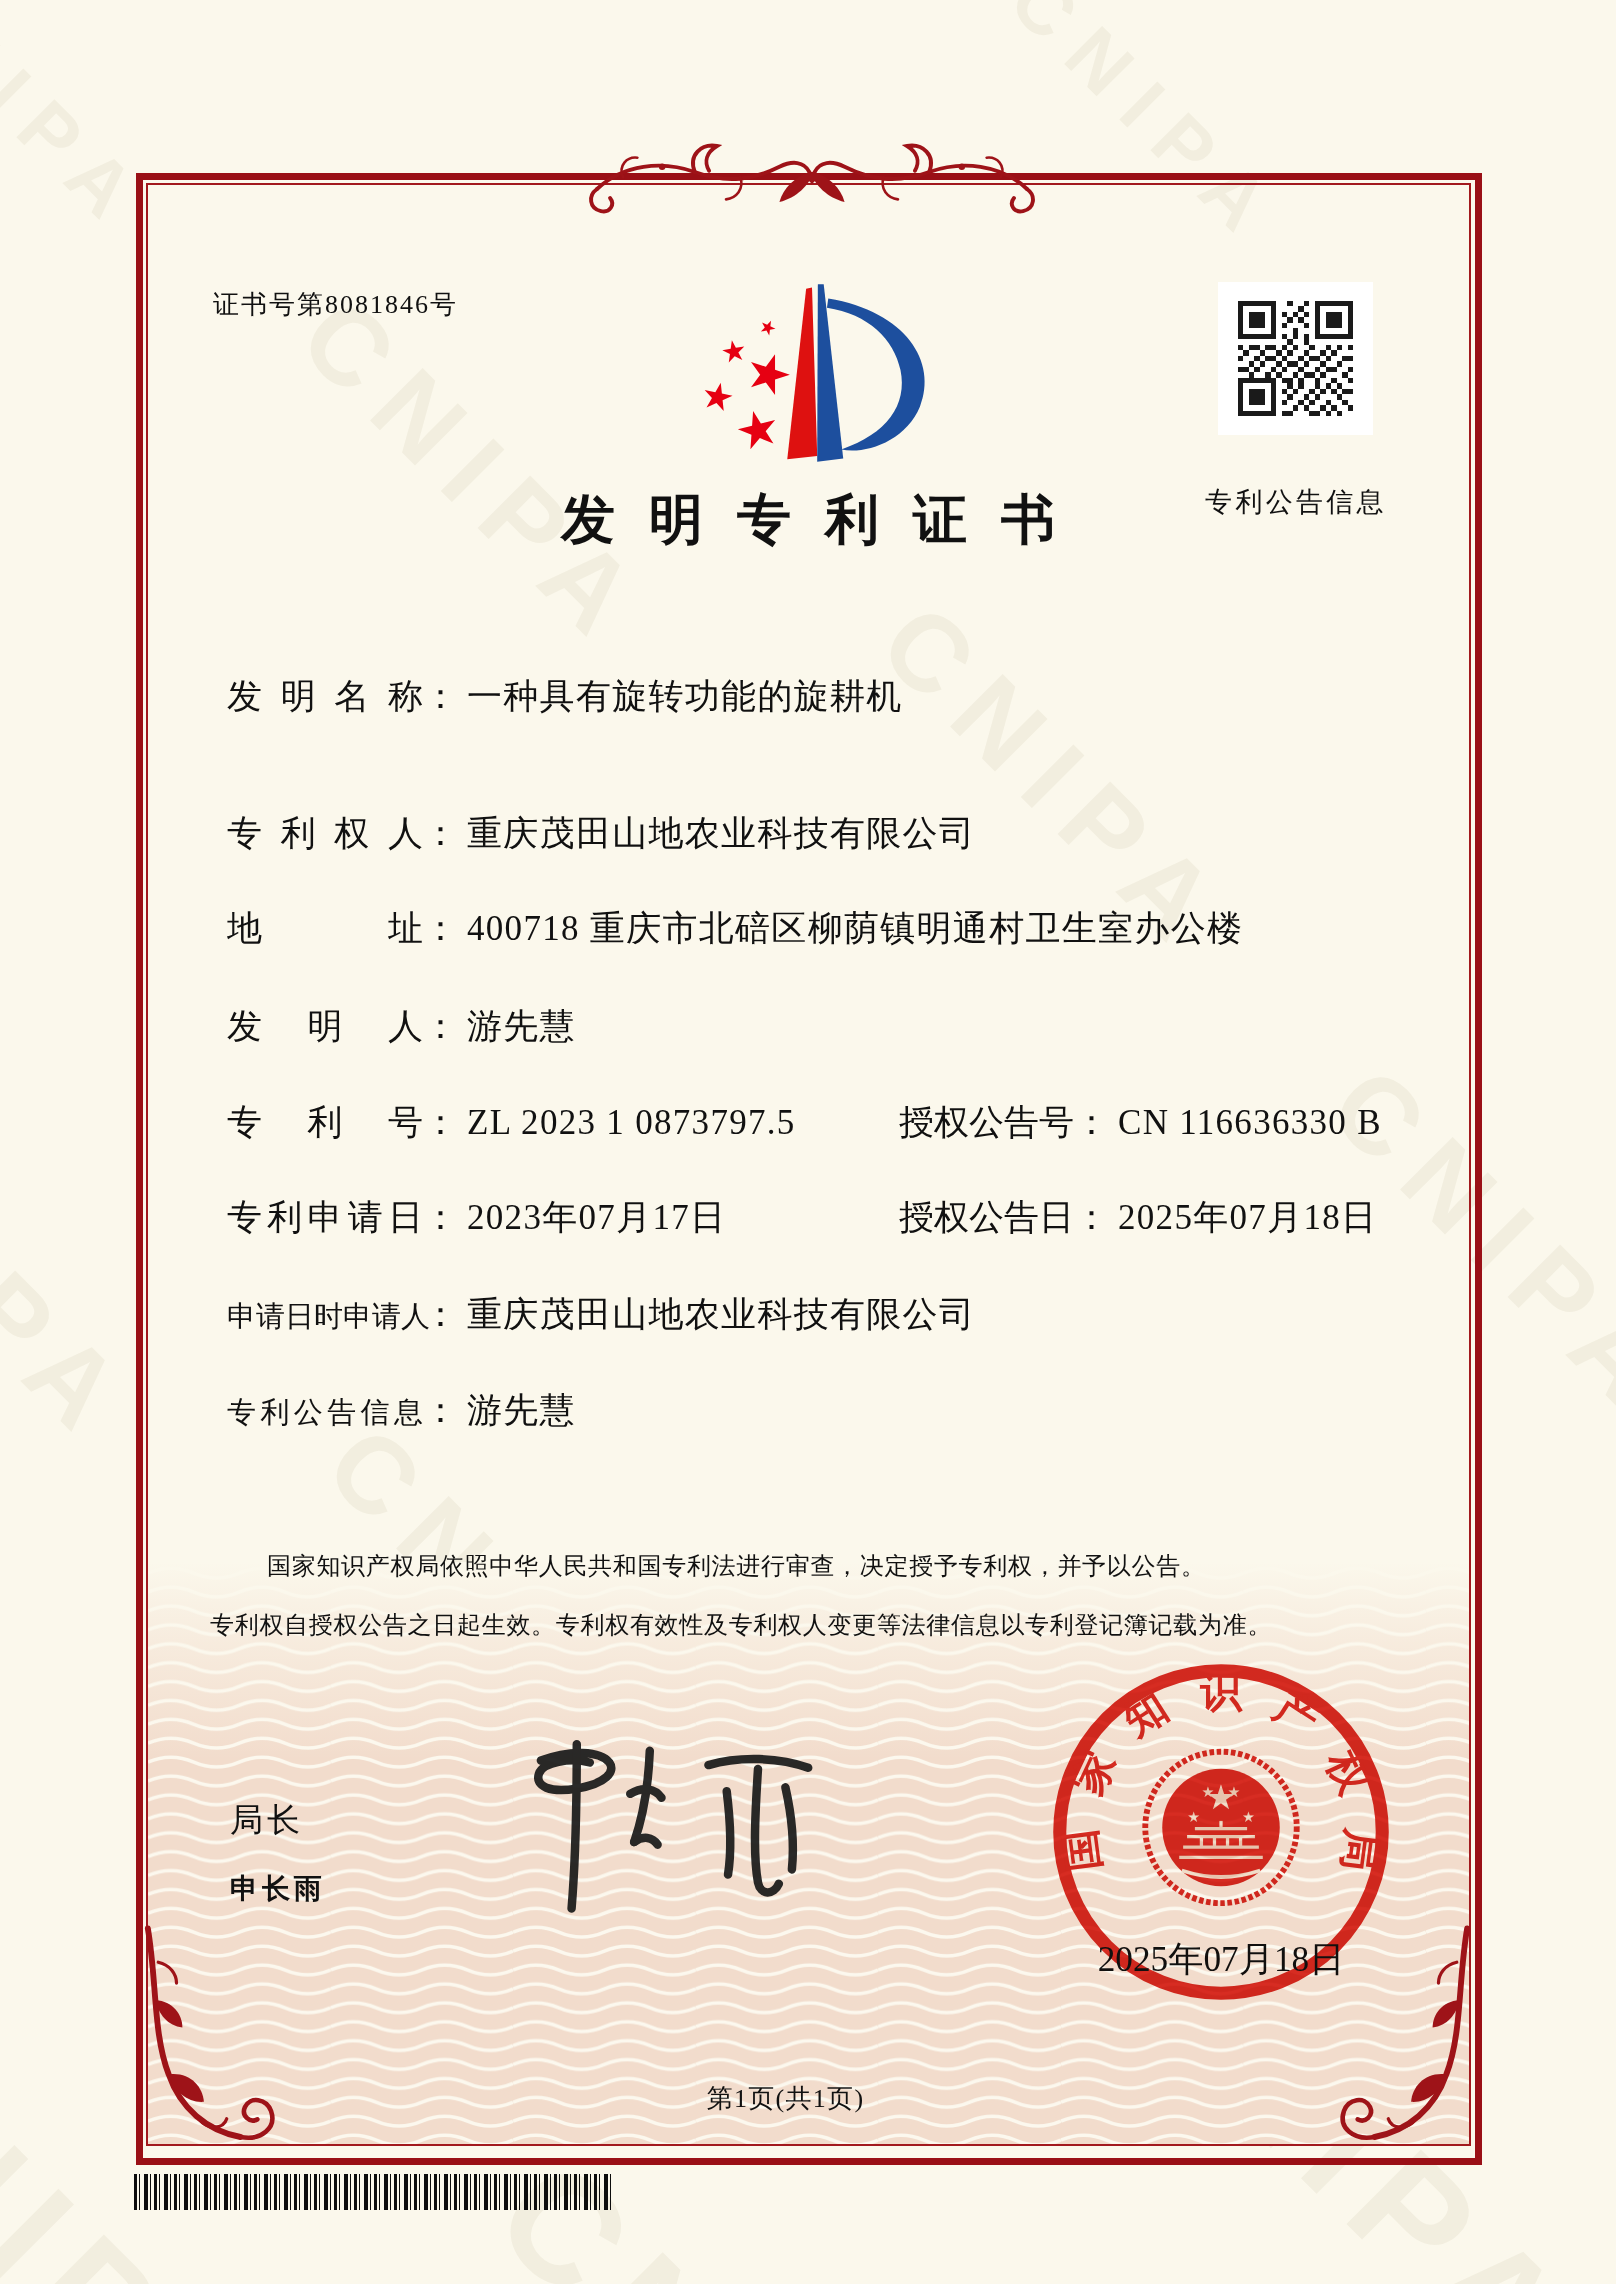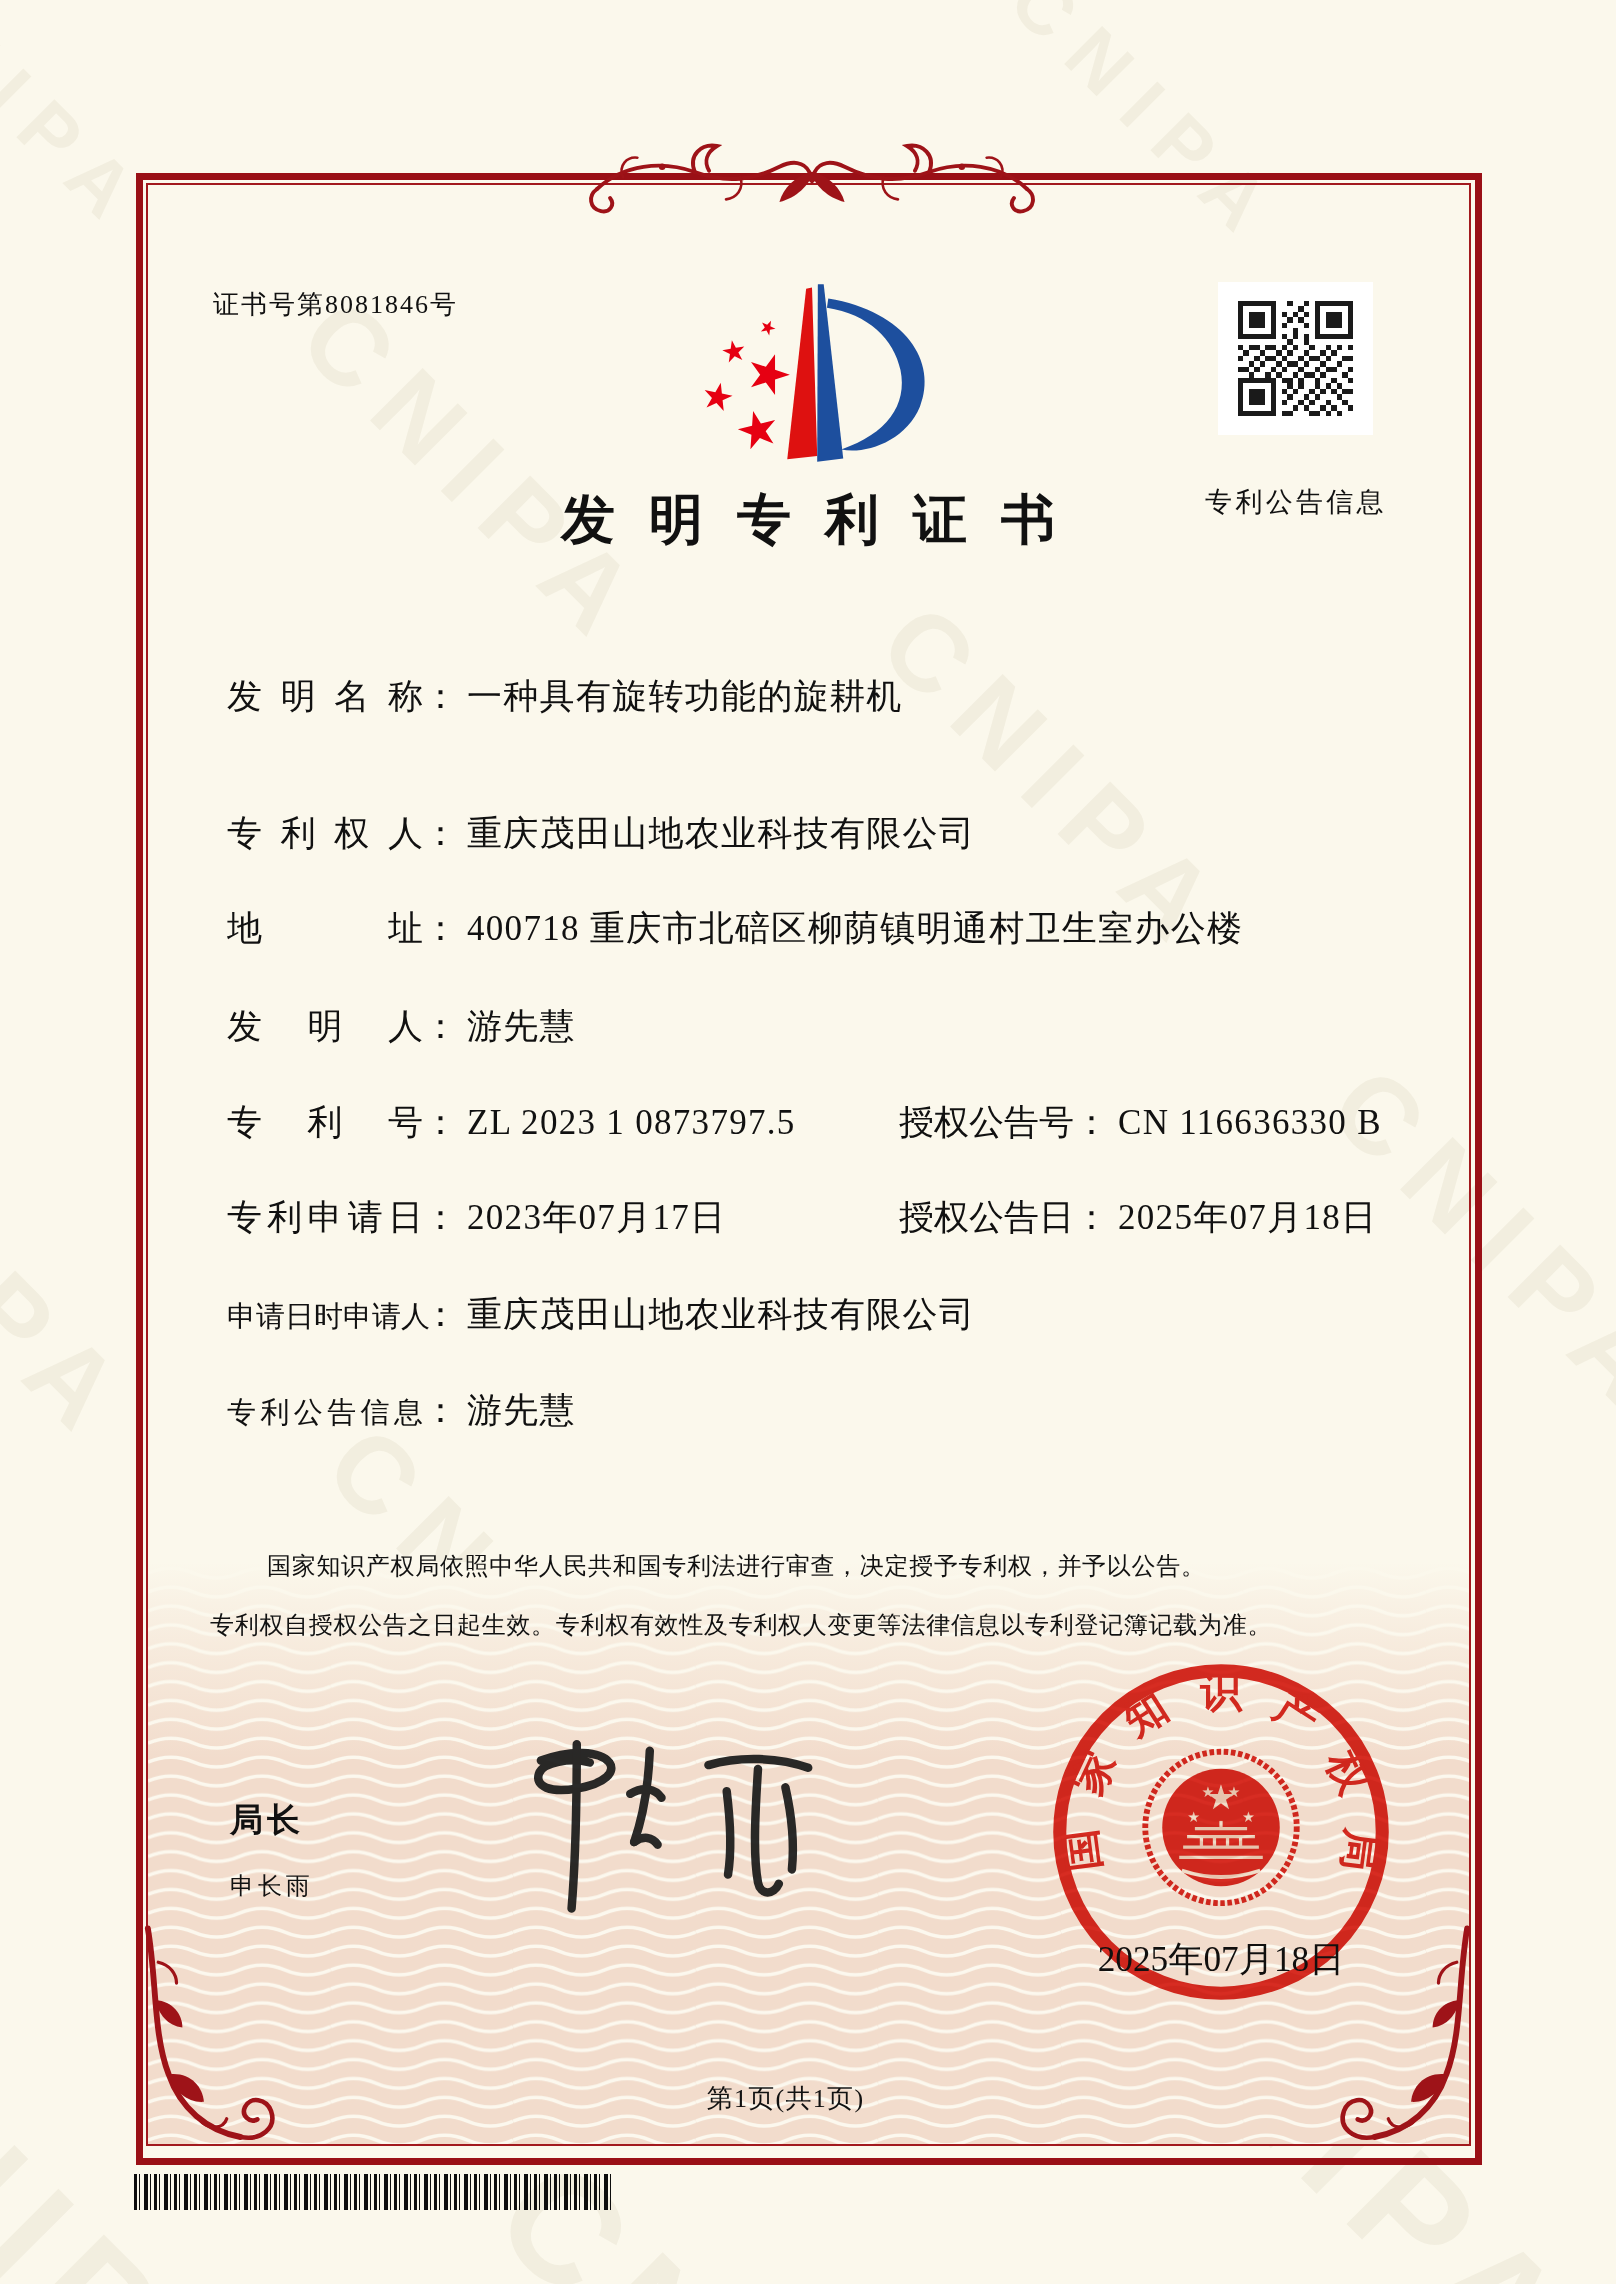"局长" .director-label { font-weight: 700 -> 400 }
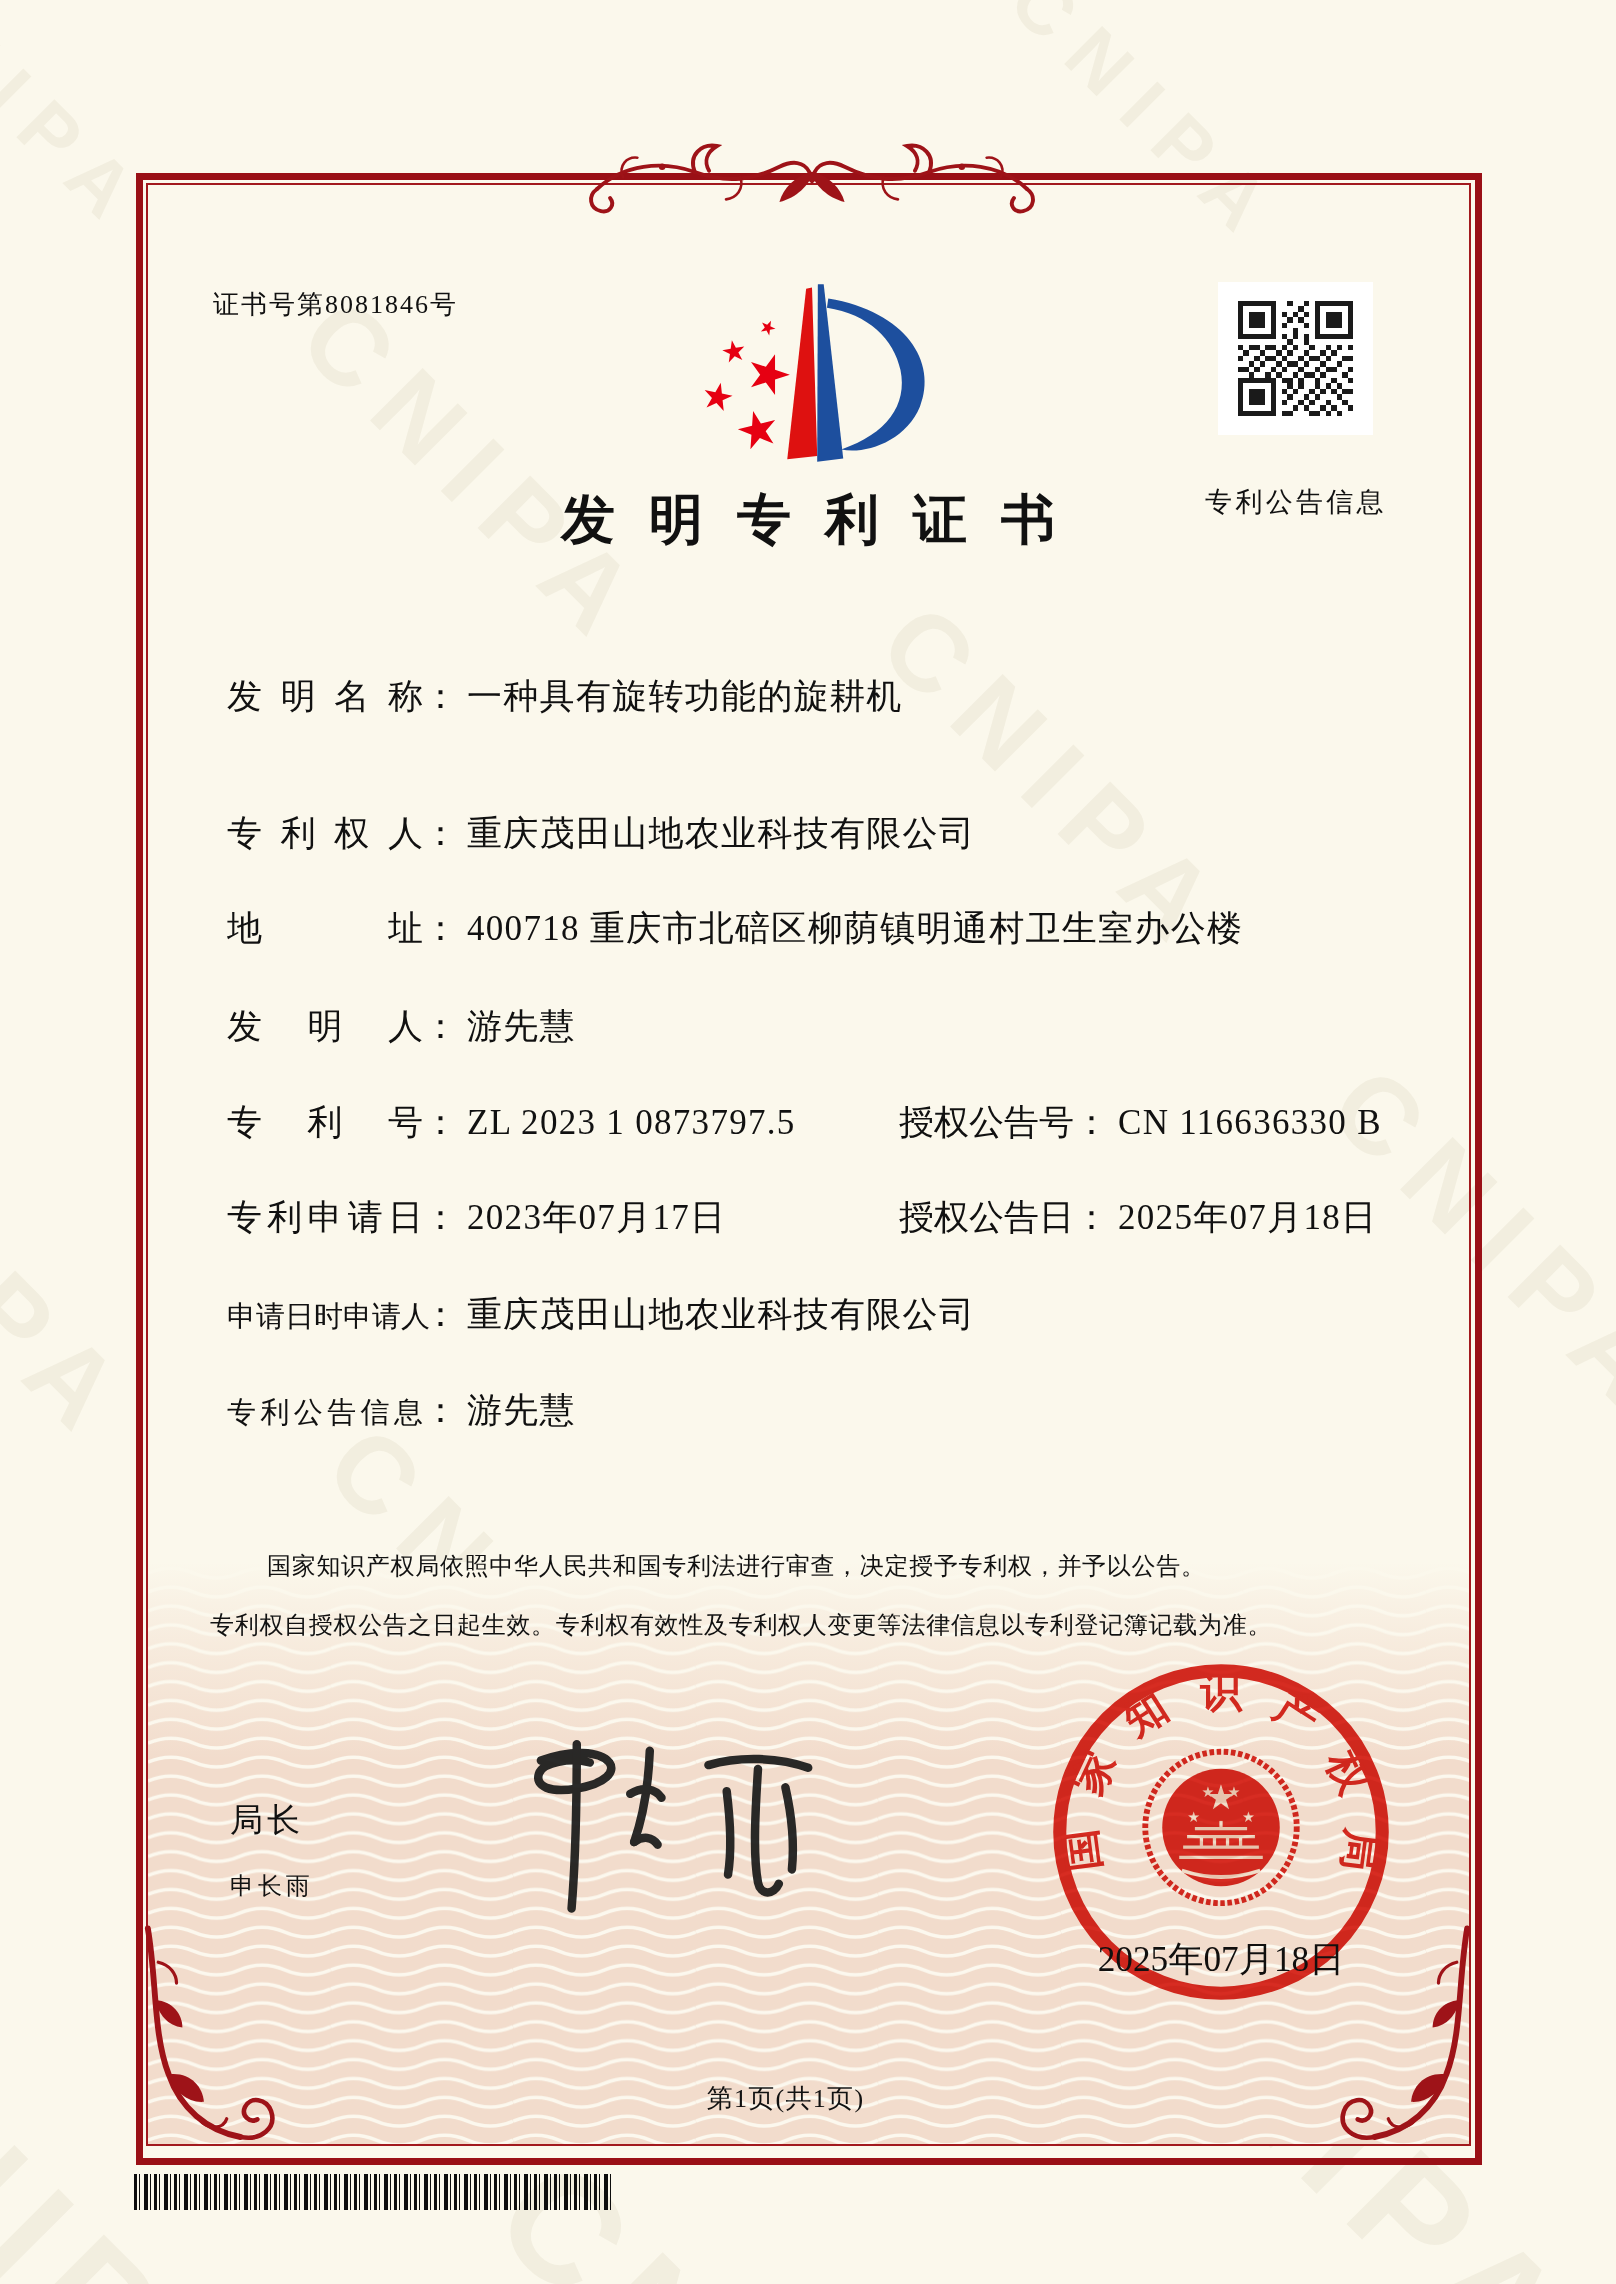"申长雨" .director-name { font-size: 24px -> 28px; font-weight: 400 -> 700 }
